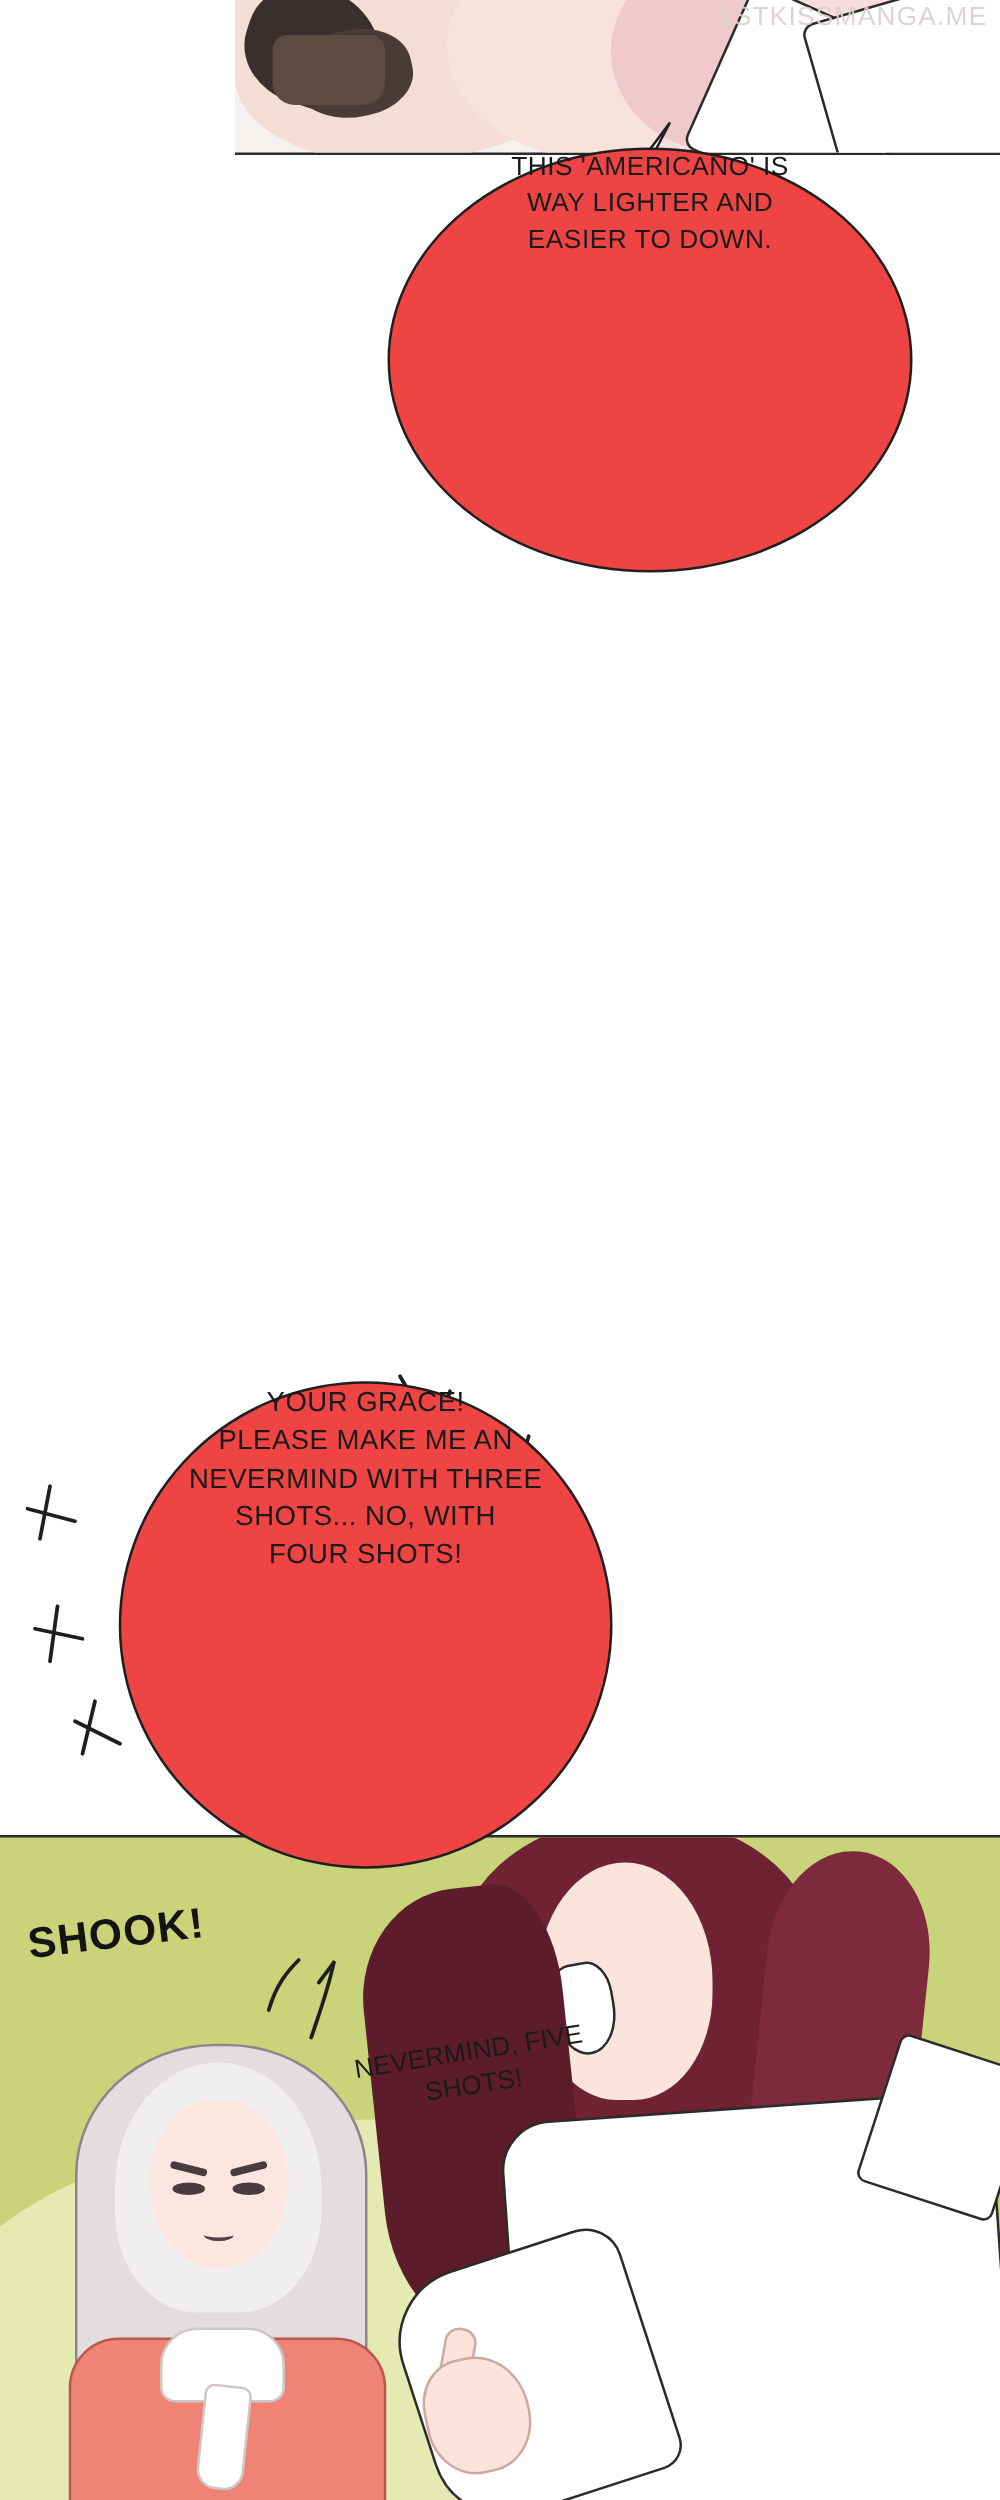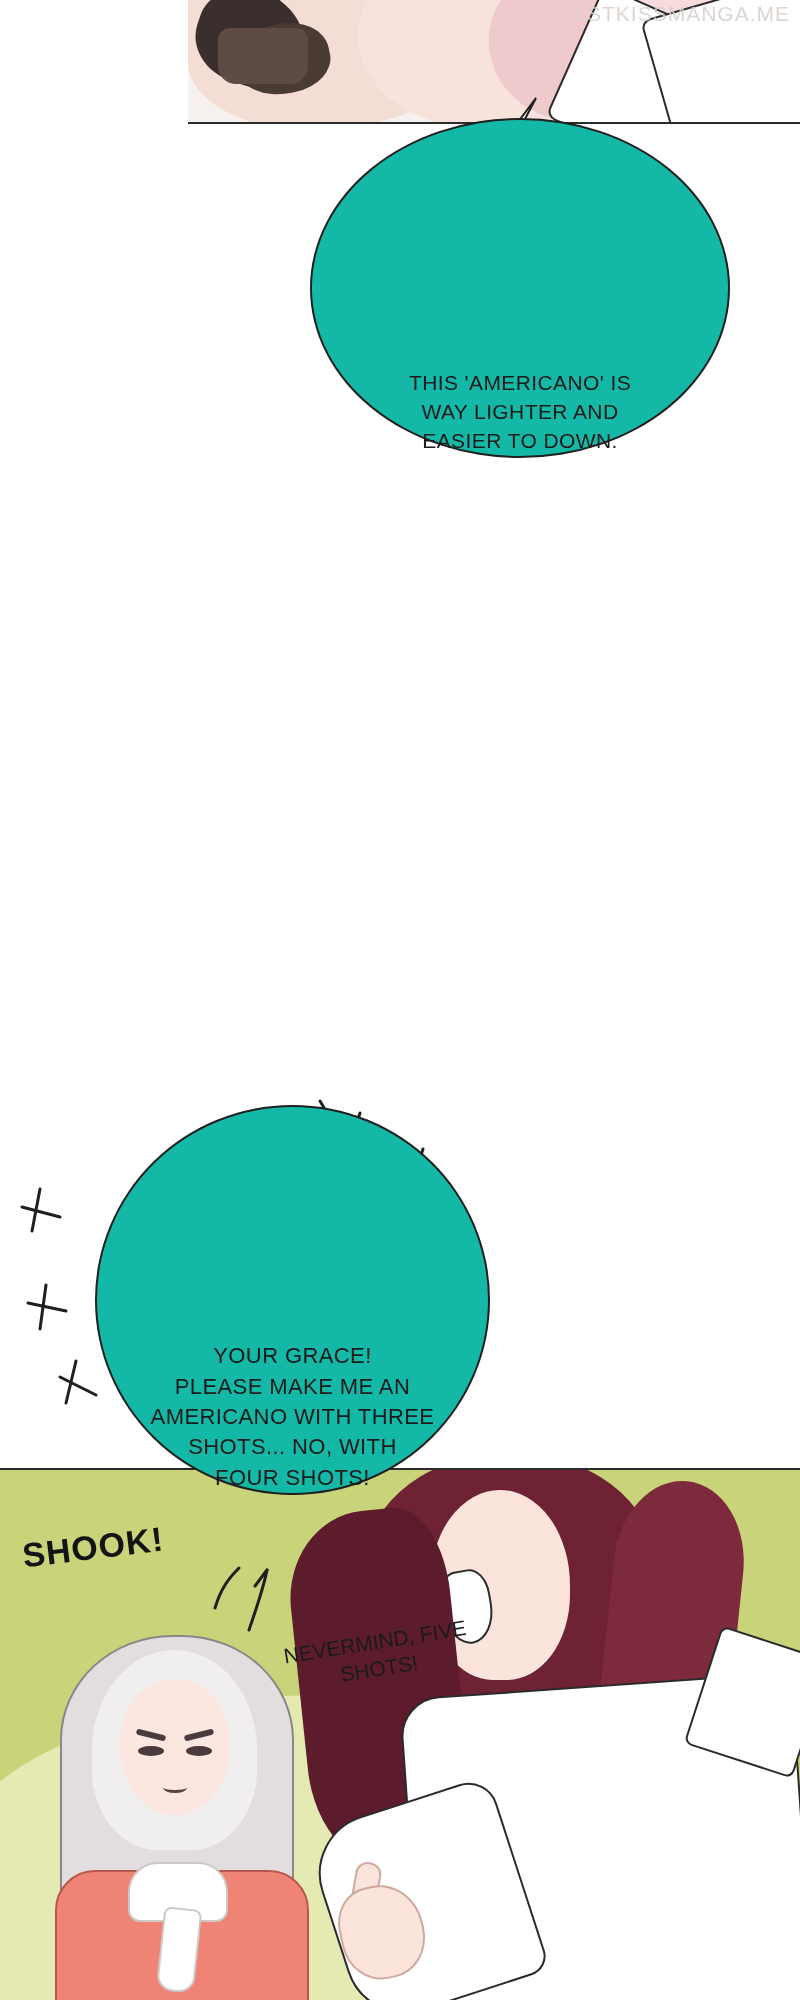"THIS 'AMERICANO' IS" .bubble { align-items: flex-end -> flex-start; background: #14b8a6 -> #ef4444 }
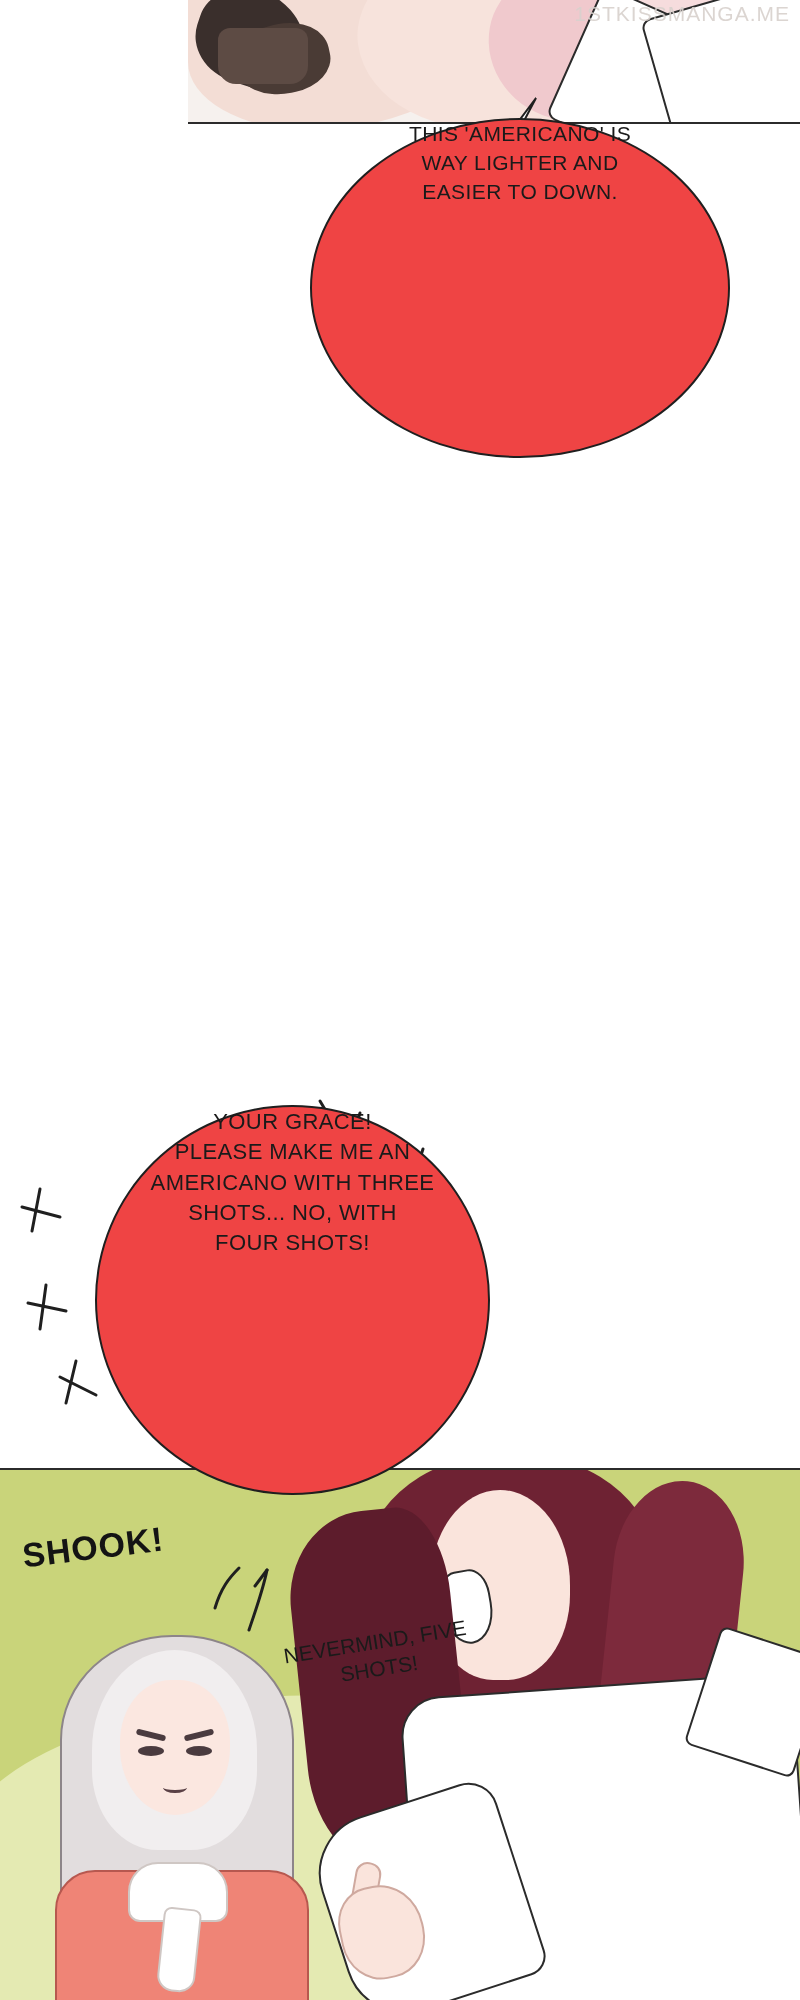"YOUR GRACE!" div.txt { text: AMERICANO -> NEVERMIND }
